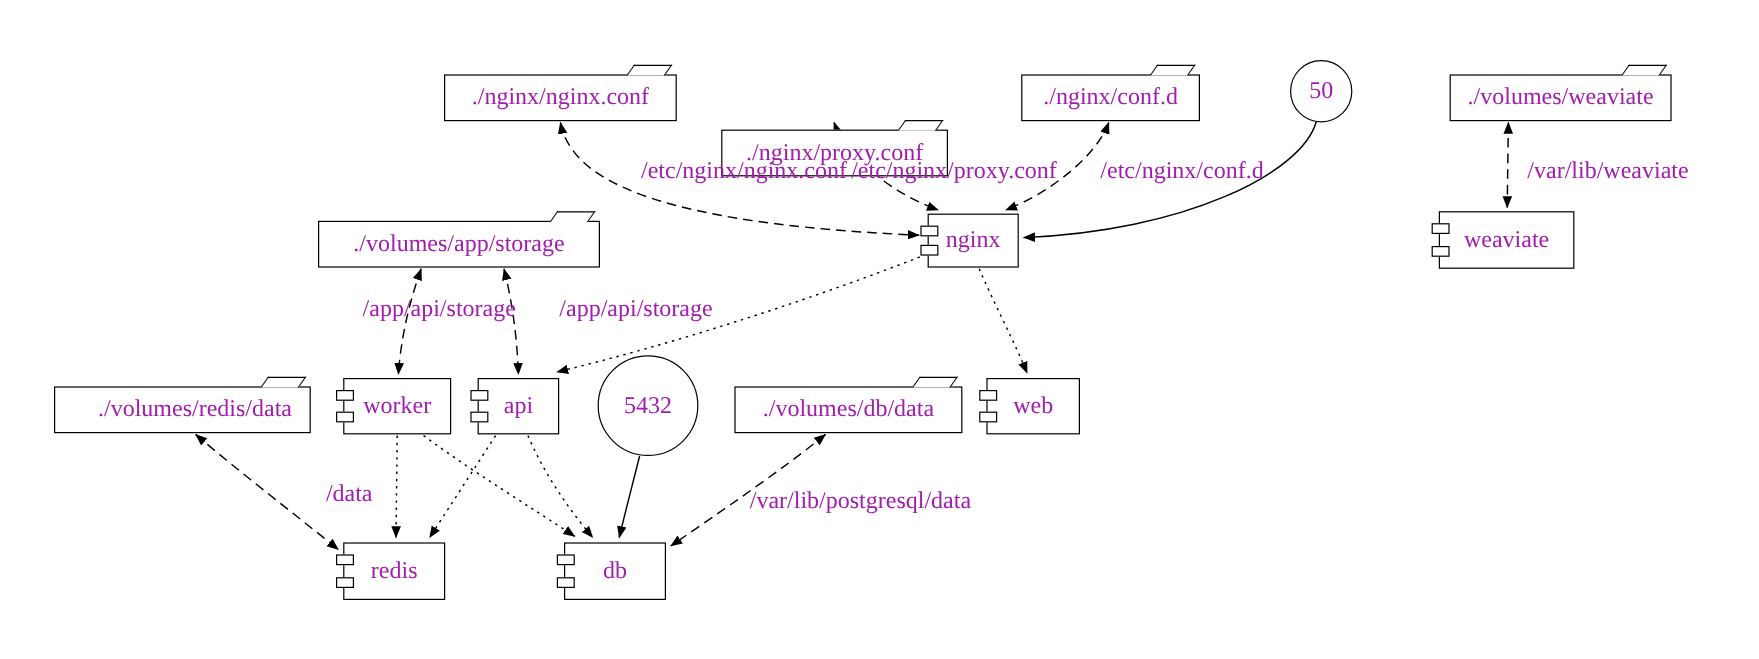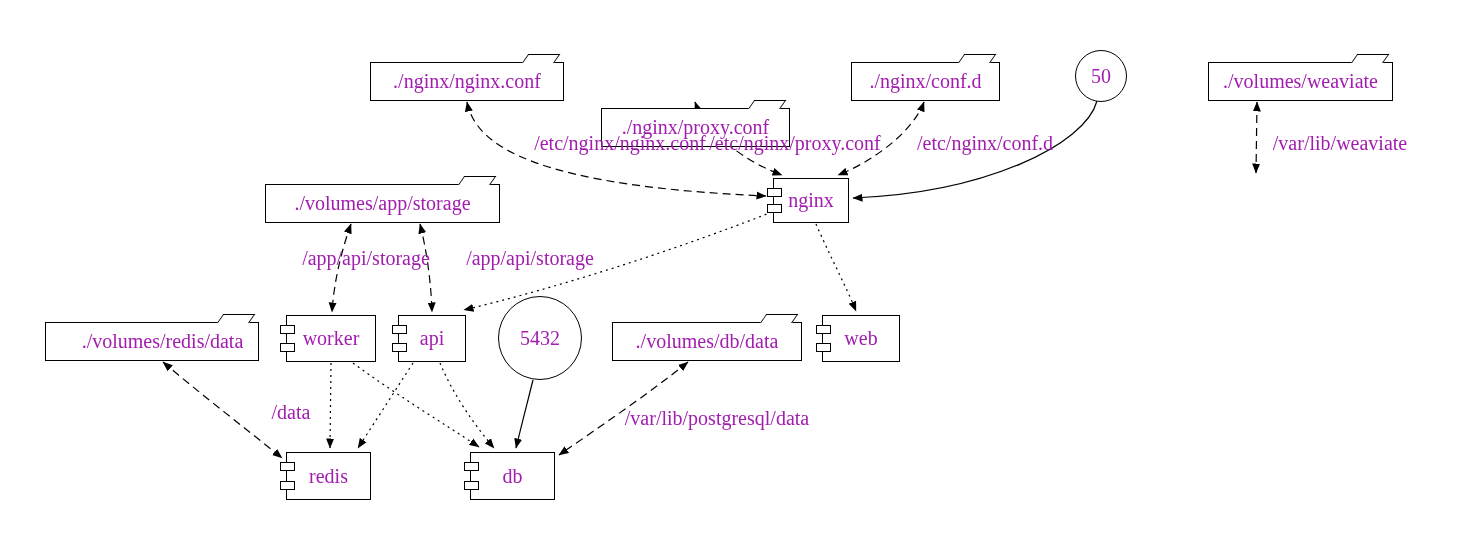"weaviate" div.node { html: none -> <div> <span>weaviate</span> </div> }
